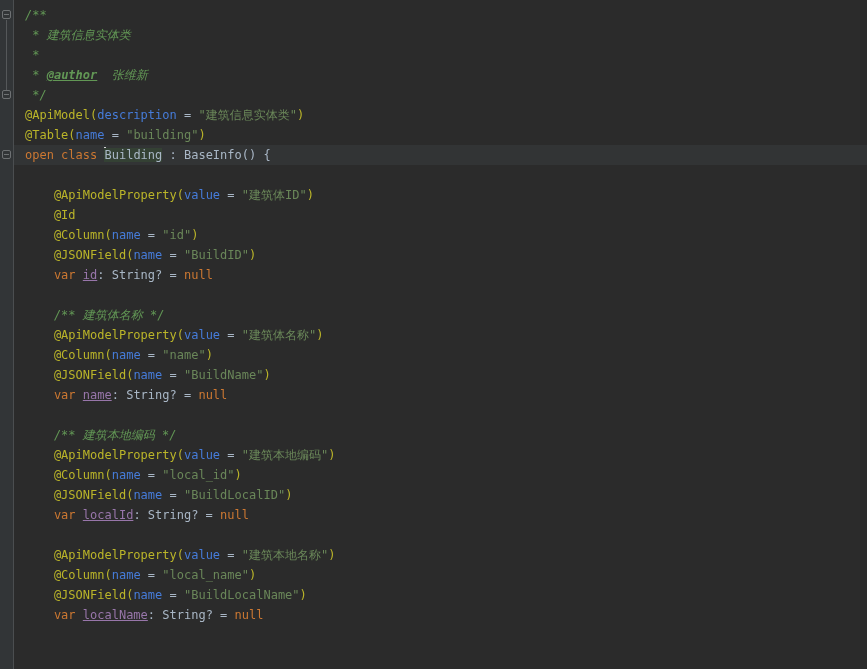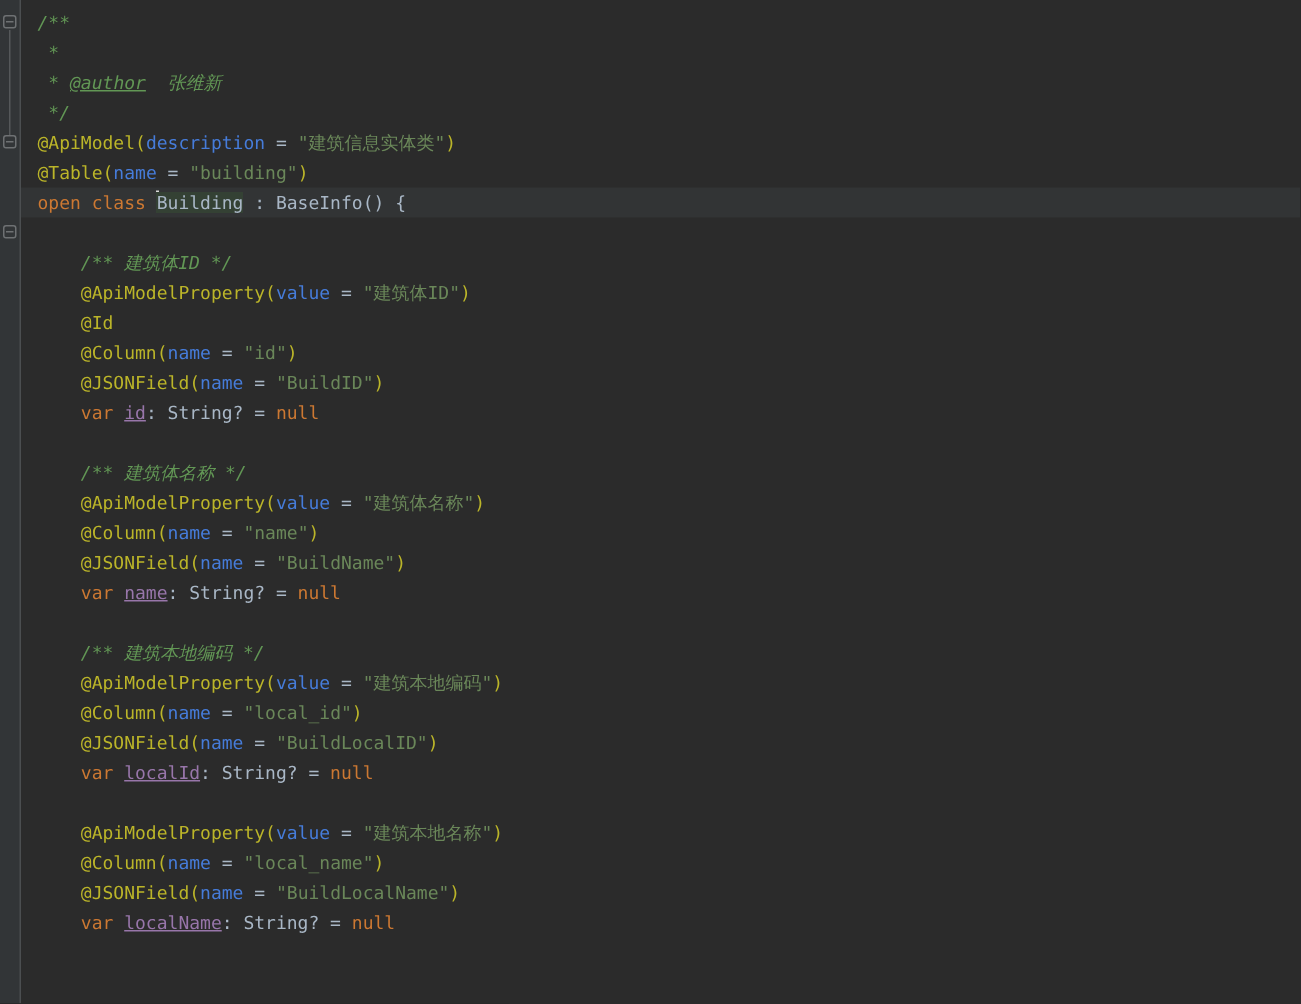"* 建筑信息实体类" div.line { html: none -> <div><span> * 建筑信息实体类</span></div> }
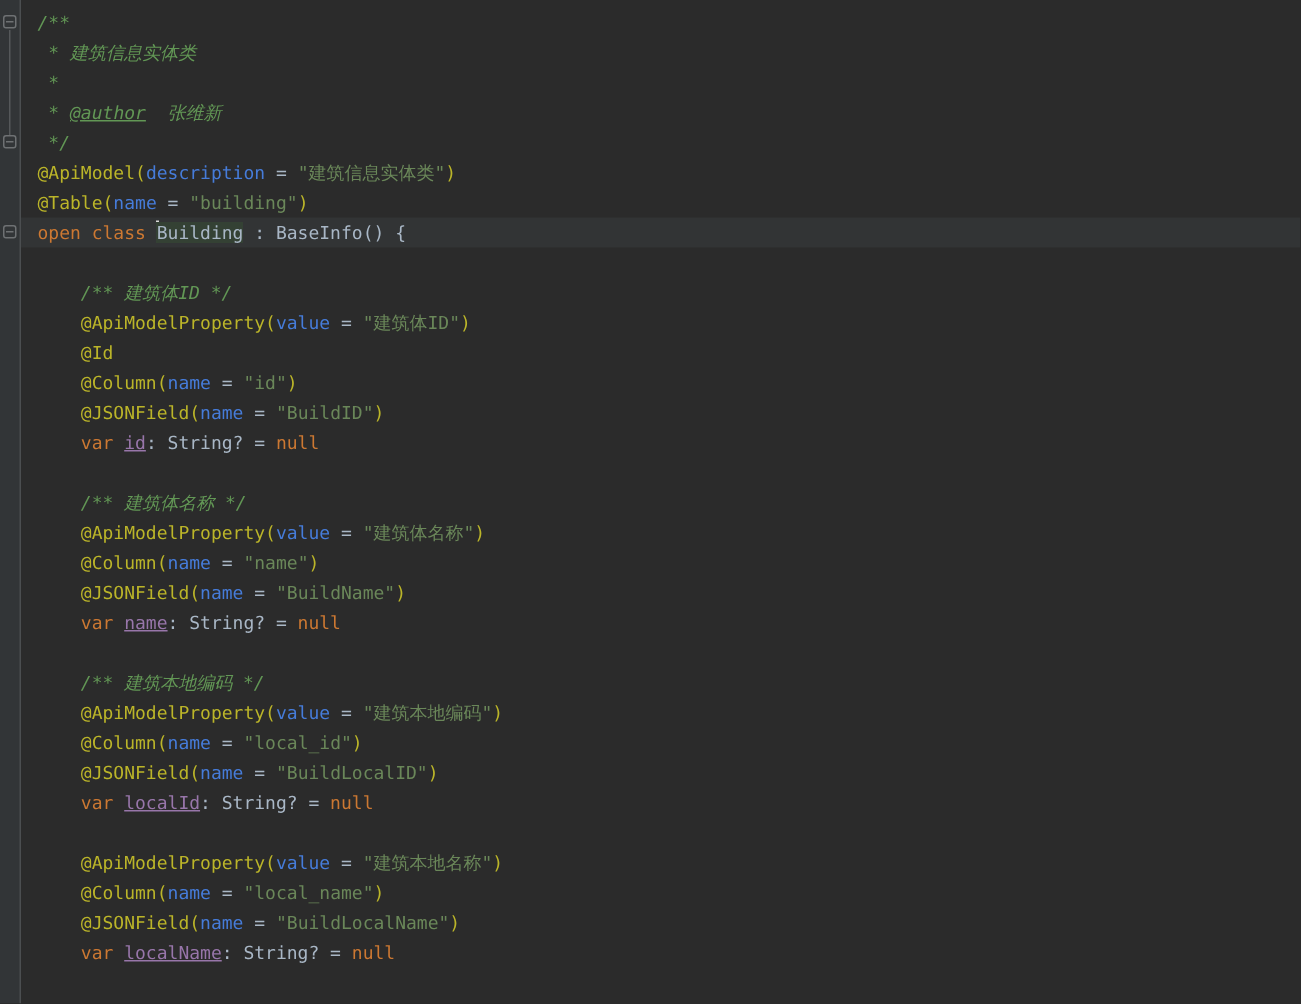"@author" .s-doctag { font-weight: normal -> bold }
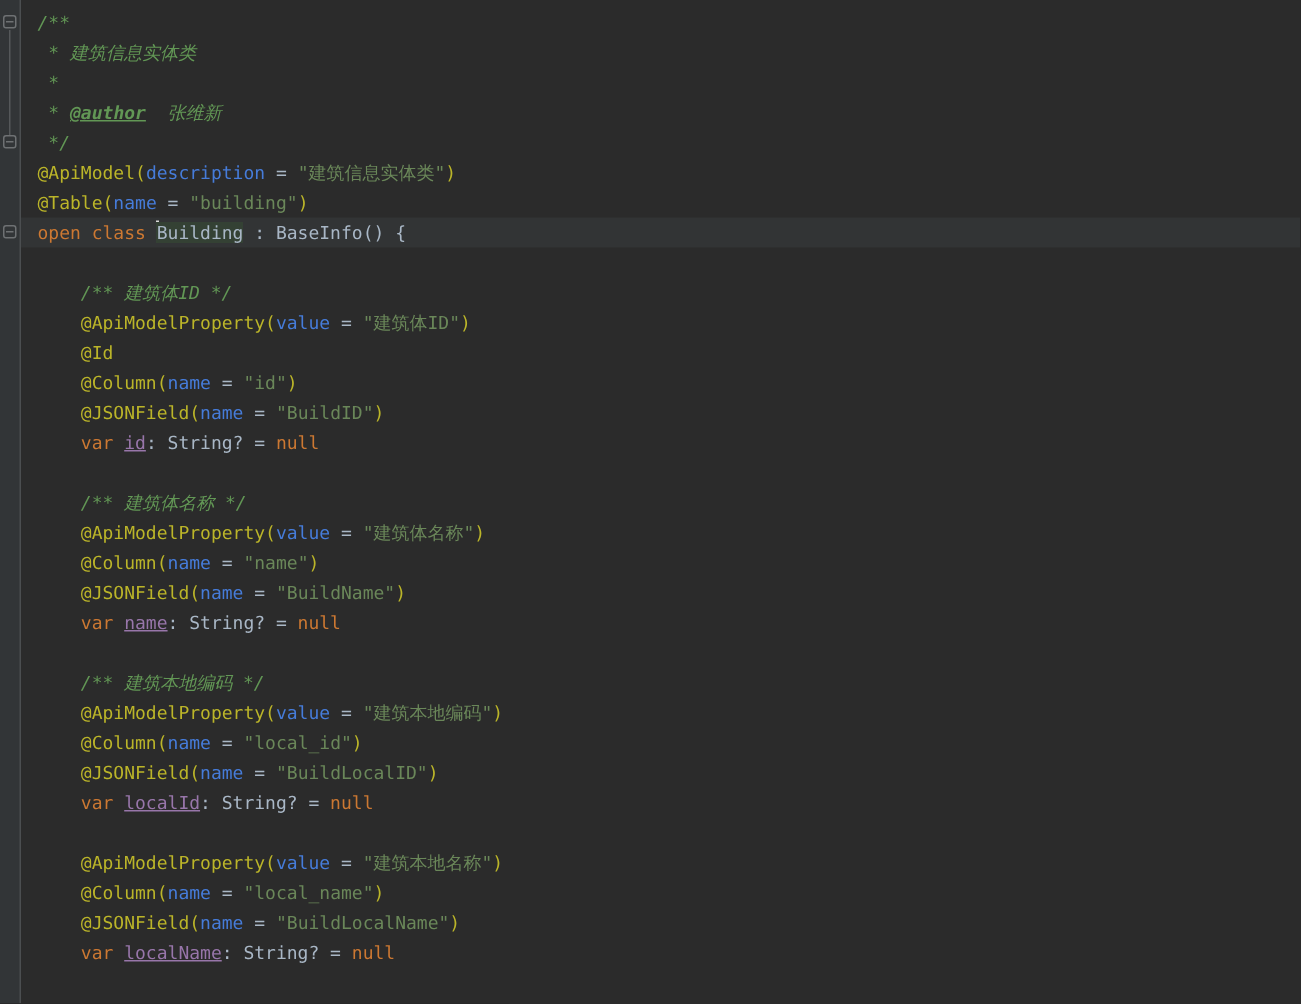"/** 建筑体ID */" div.line { html: <div><span> /** 建筑体ID */</span></div> -> none }
